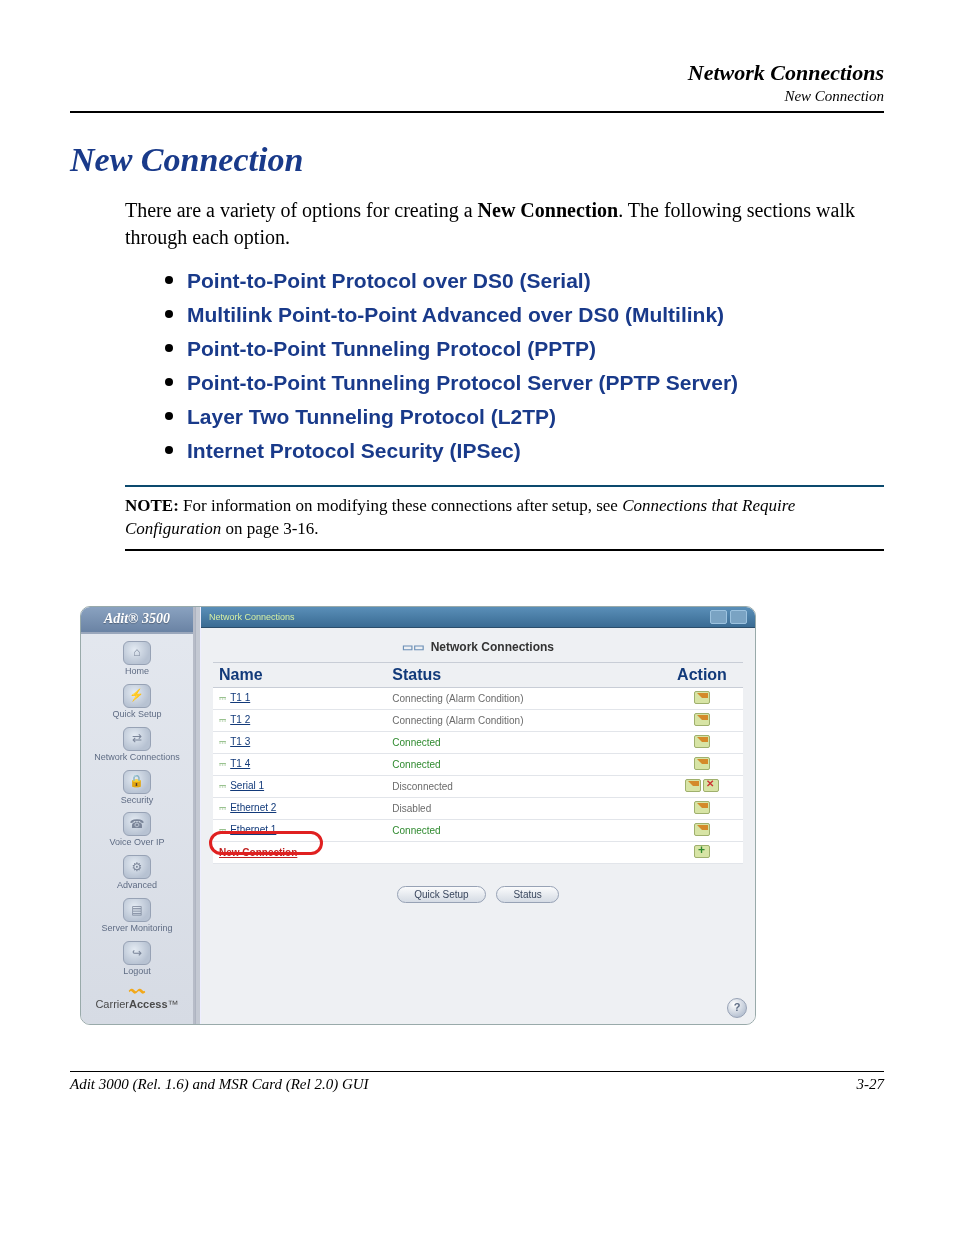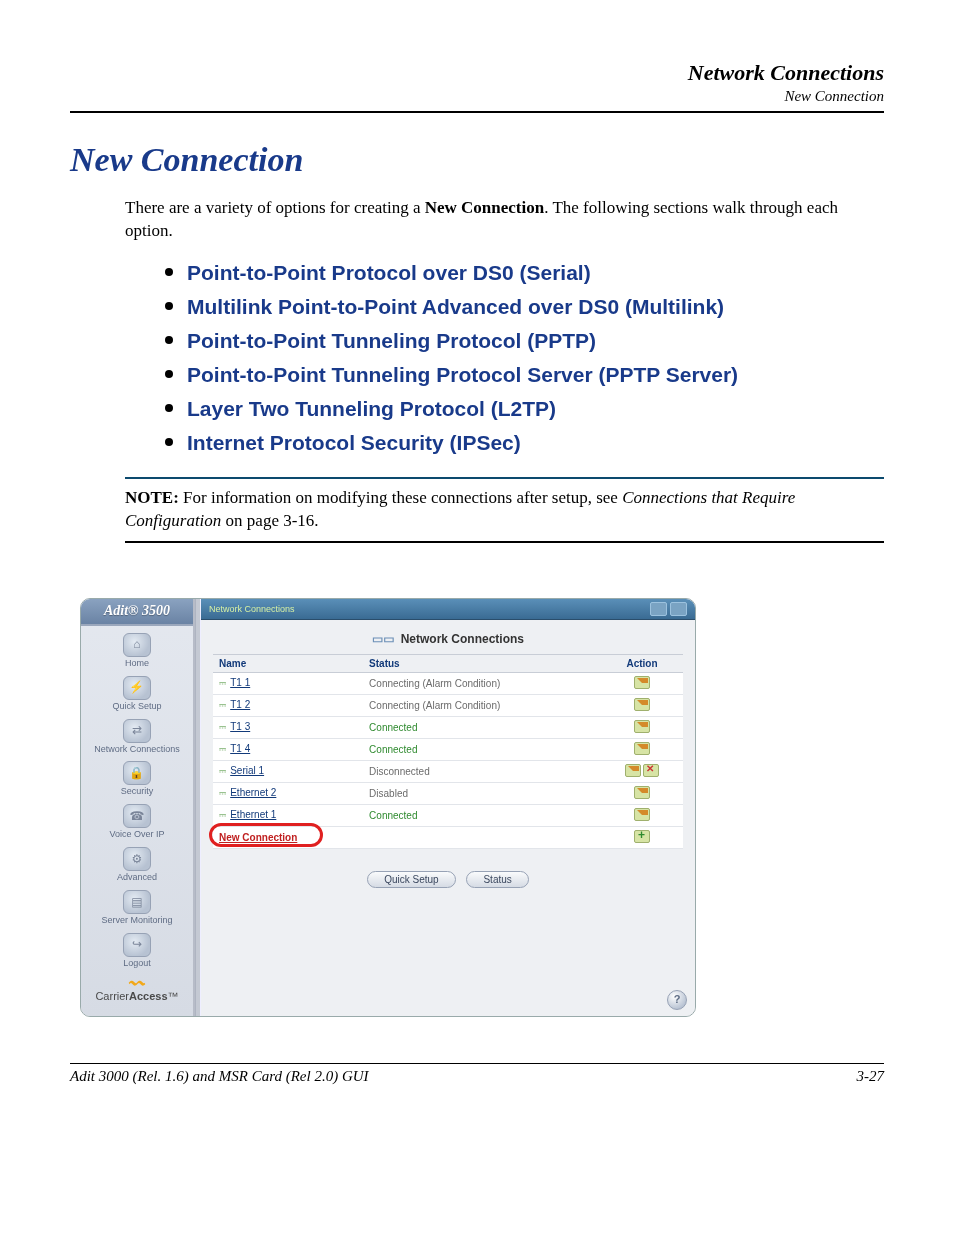"There are a variety of" .intro { font-size: 17px -> 20px }
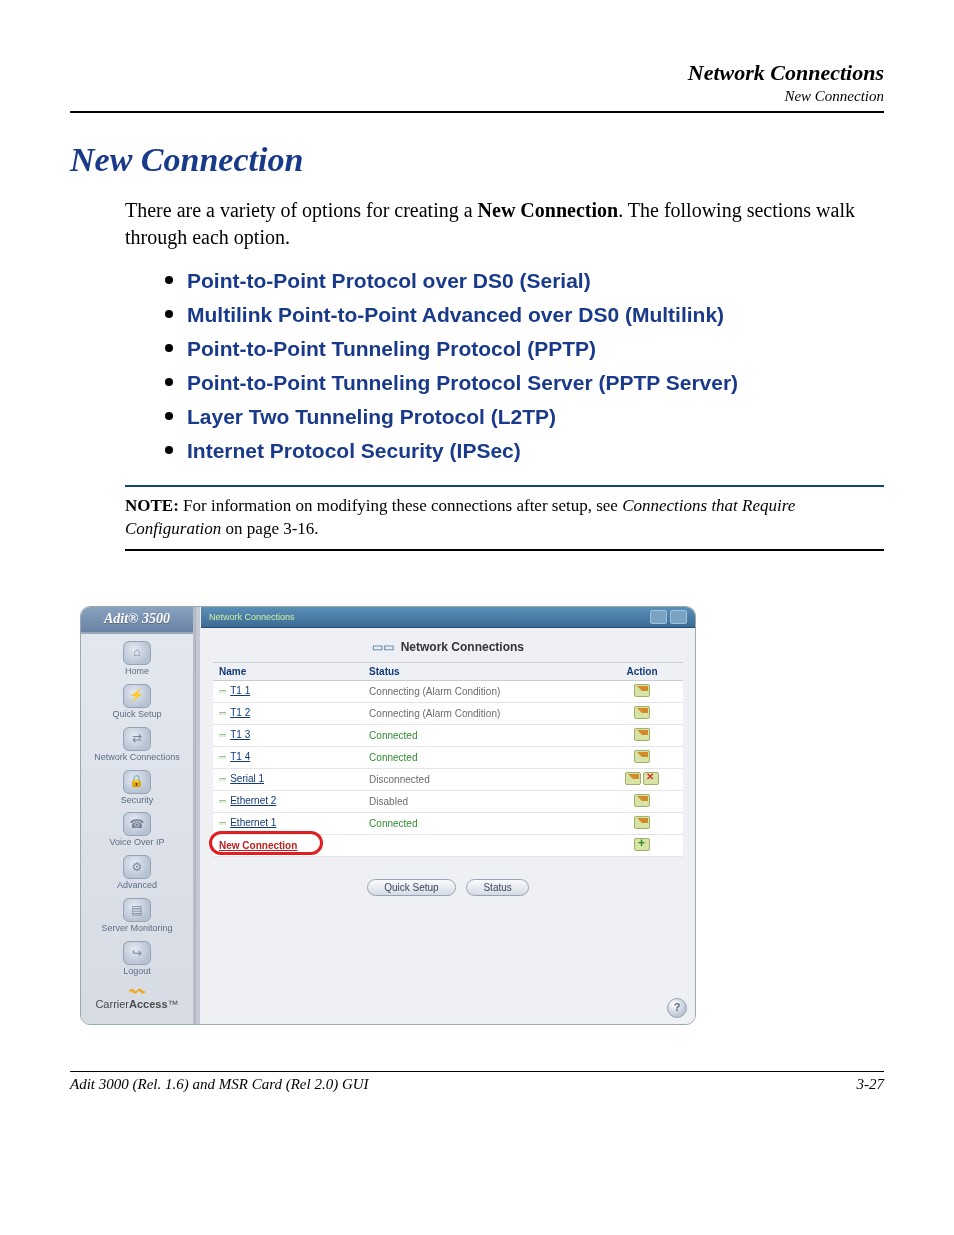"Adit® 3500" .shot-wrap { width: 616px -> 676px }
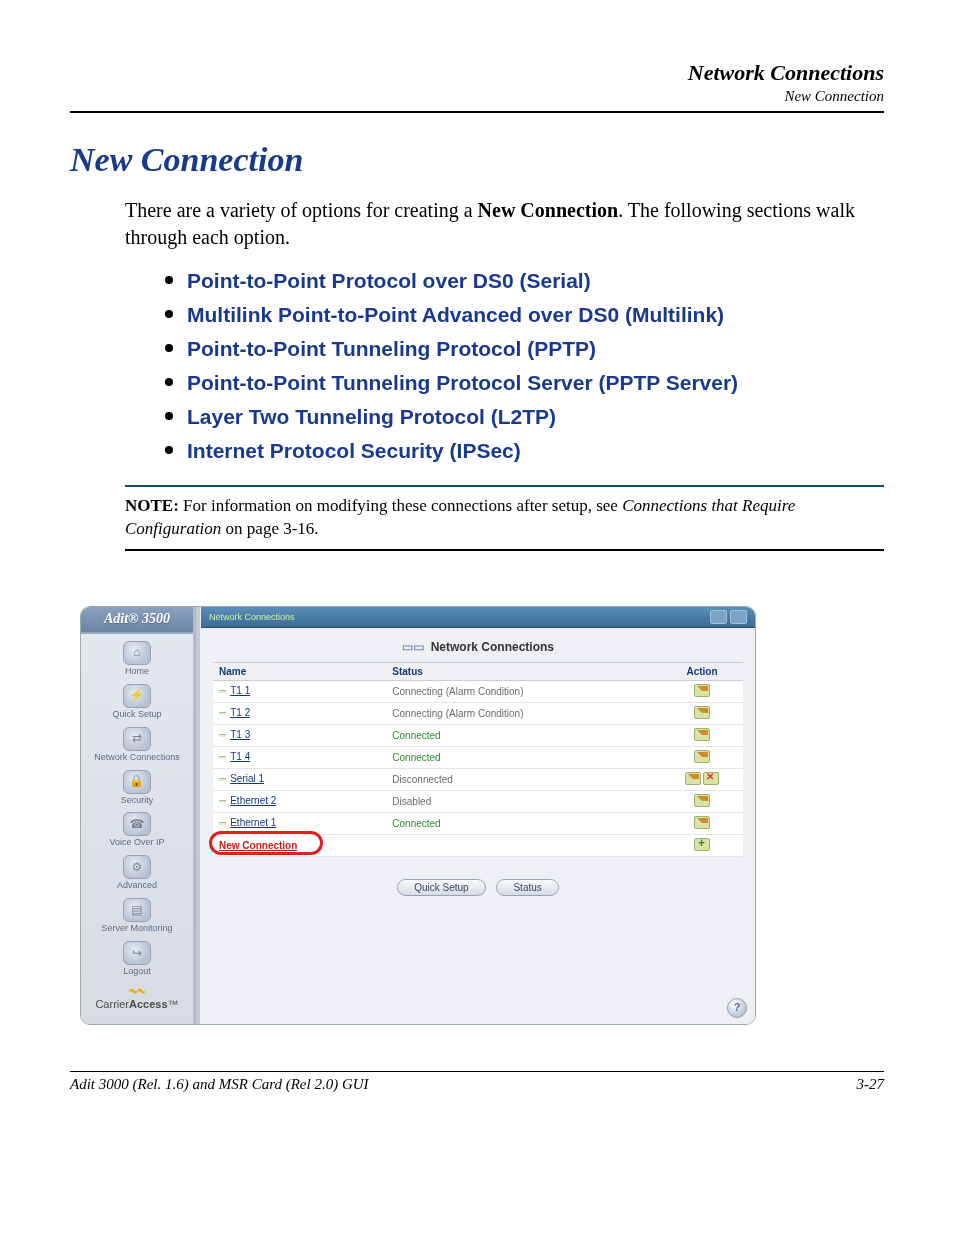"Name" table.conn th { font-size: 10px -> 16px }
